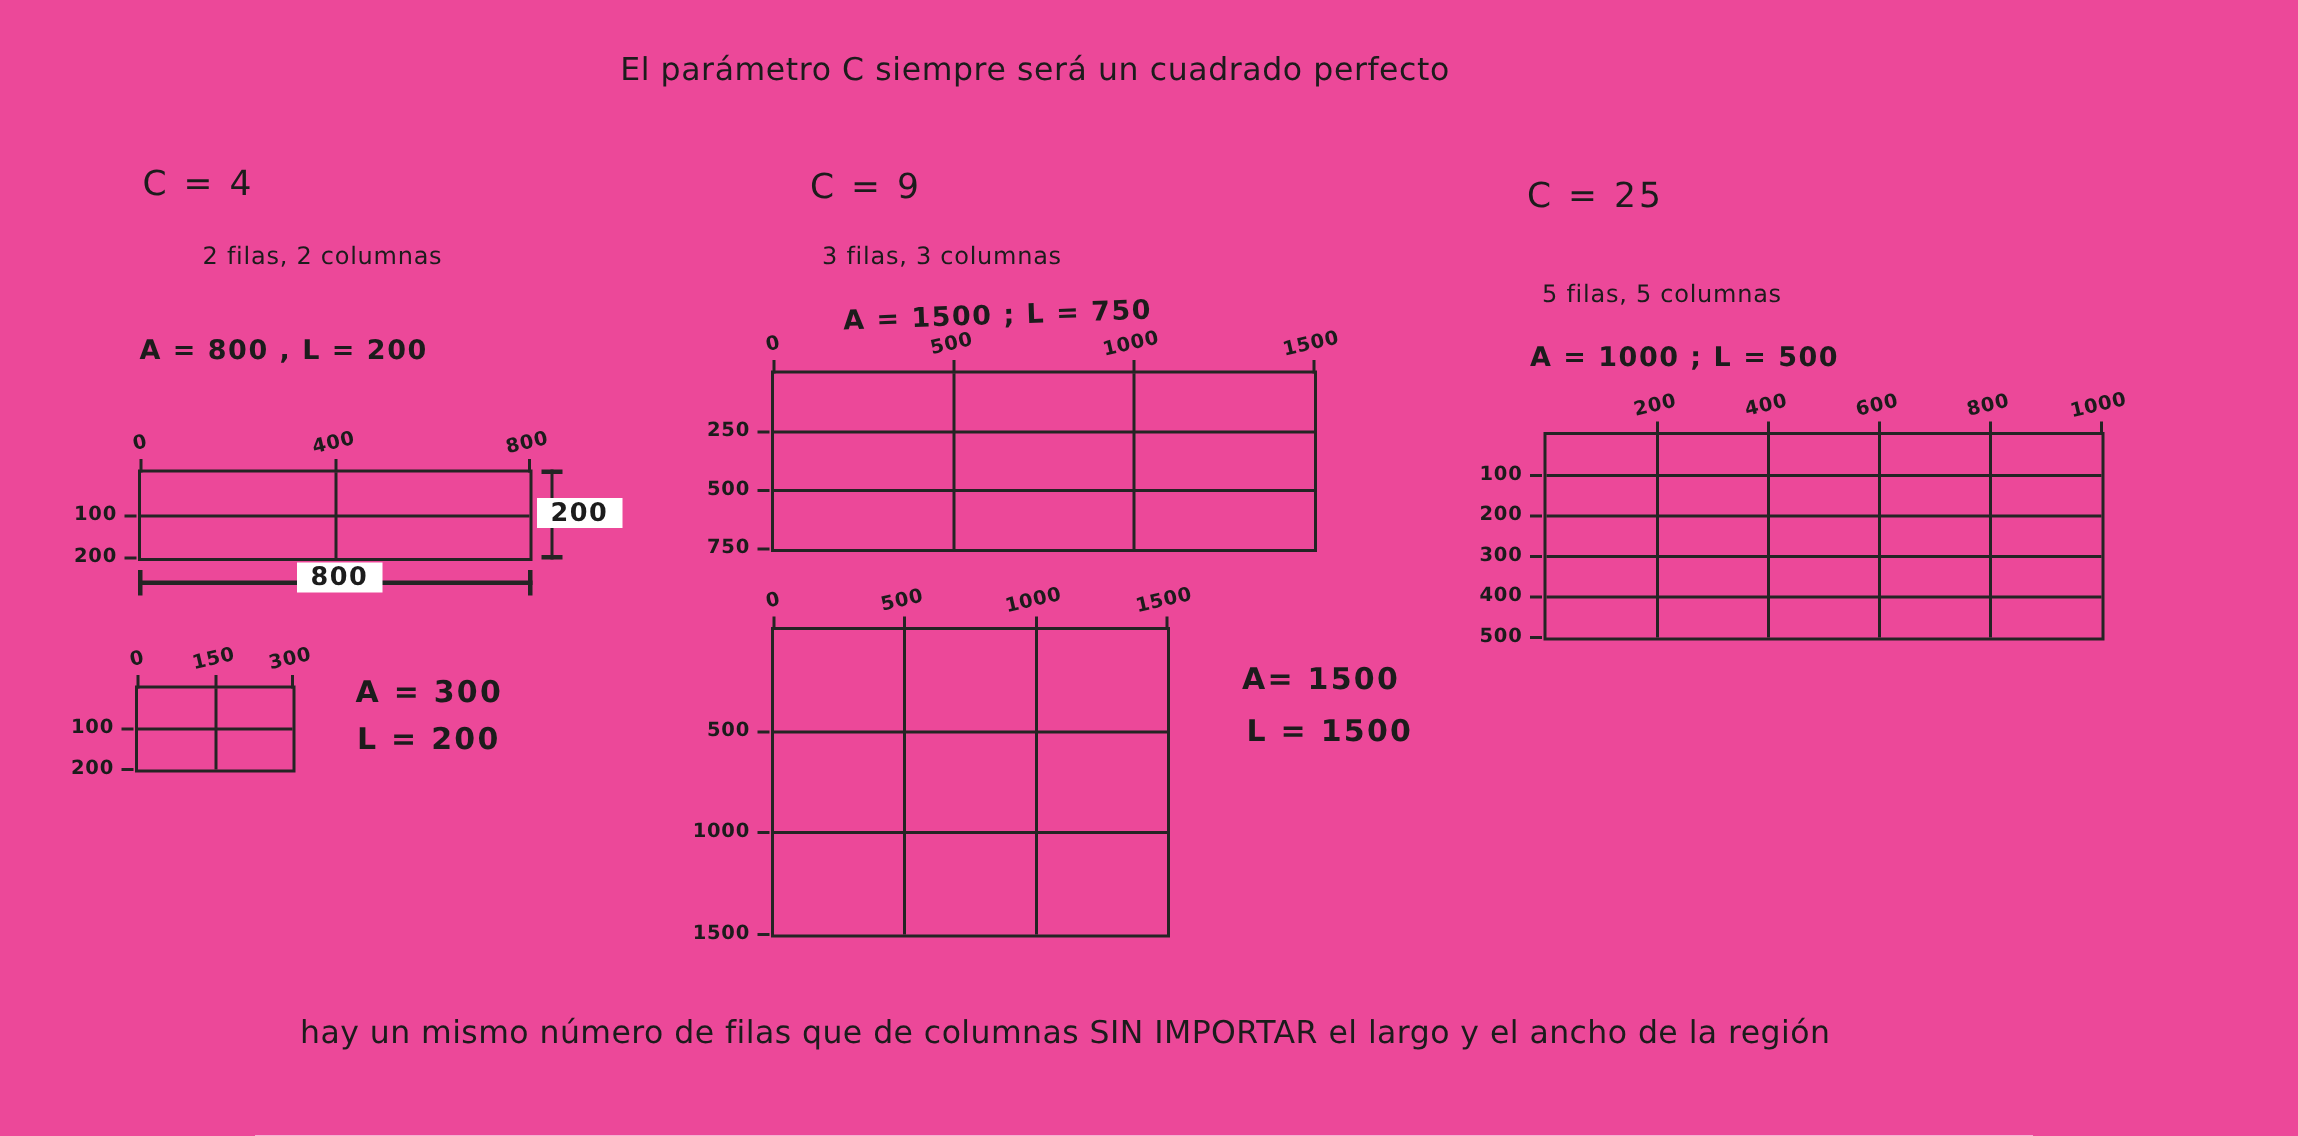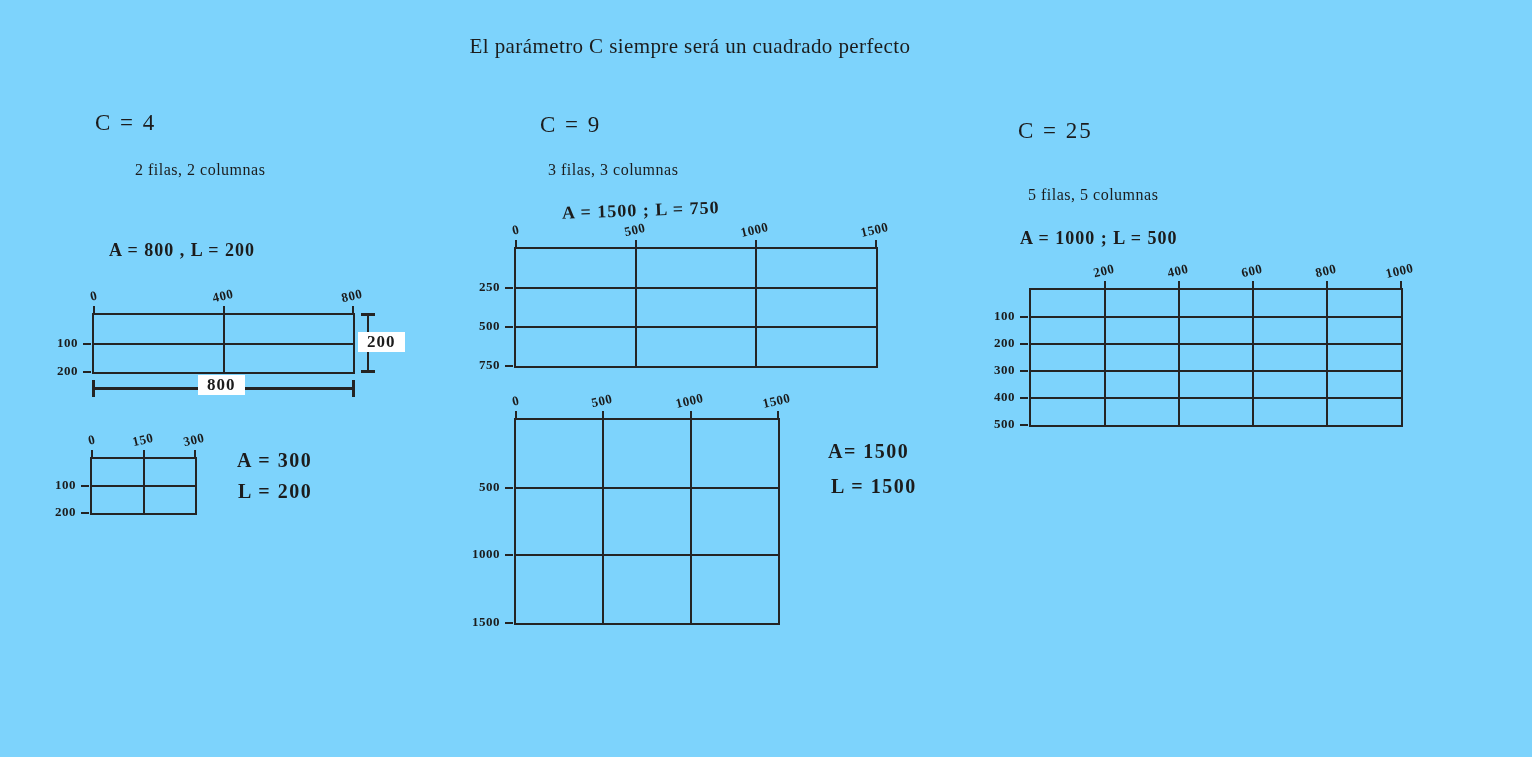"El parámetro C siempre será" .canvas { background: #7dd3fc -> #ec4899; font-family: Liberation Serif, serif -> none }
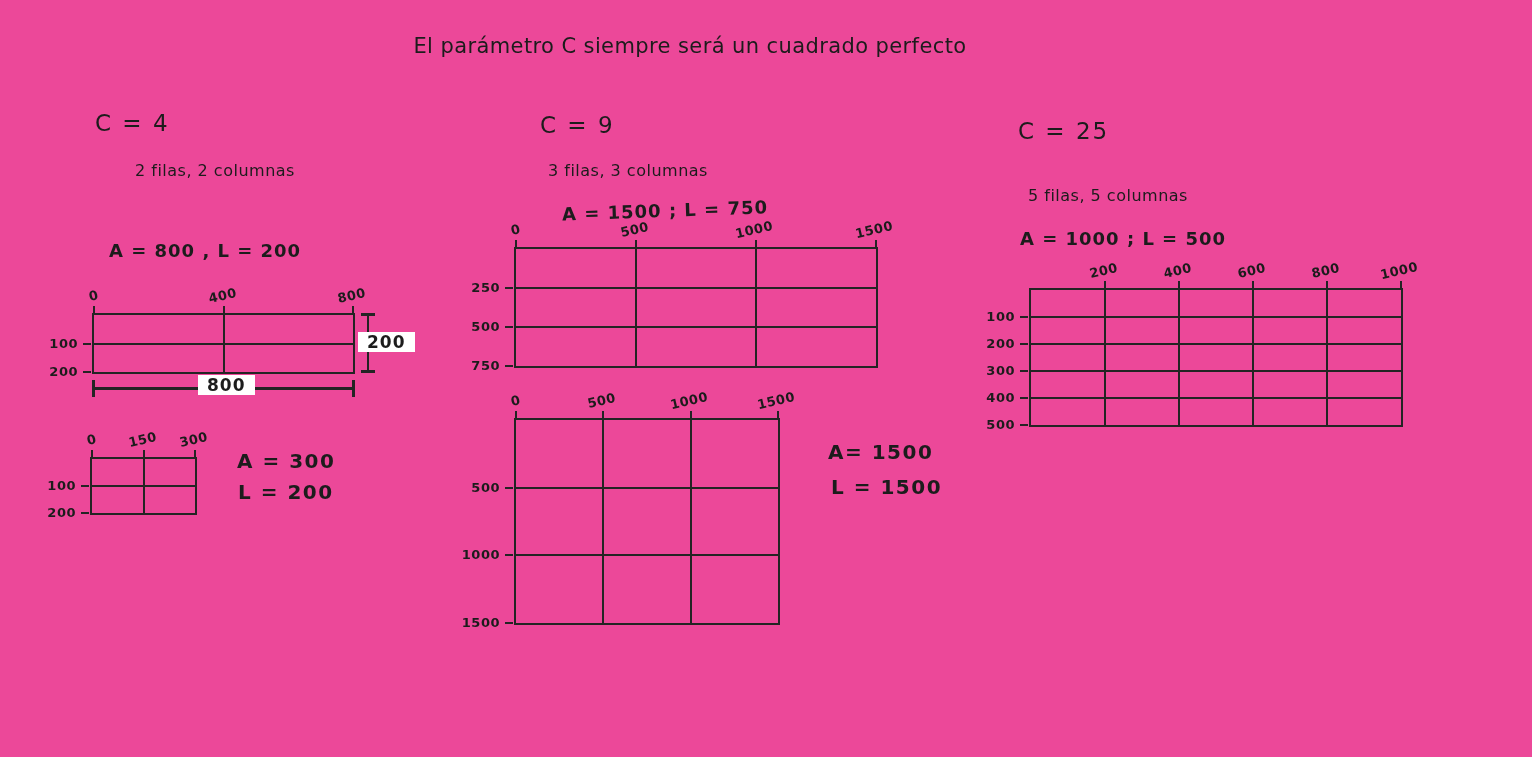"A = 800 , L" div.txt { margin-left: 16px -> none; top: 240px -> 223px }
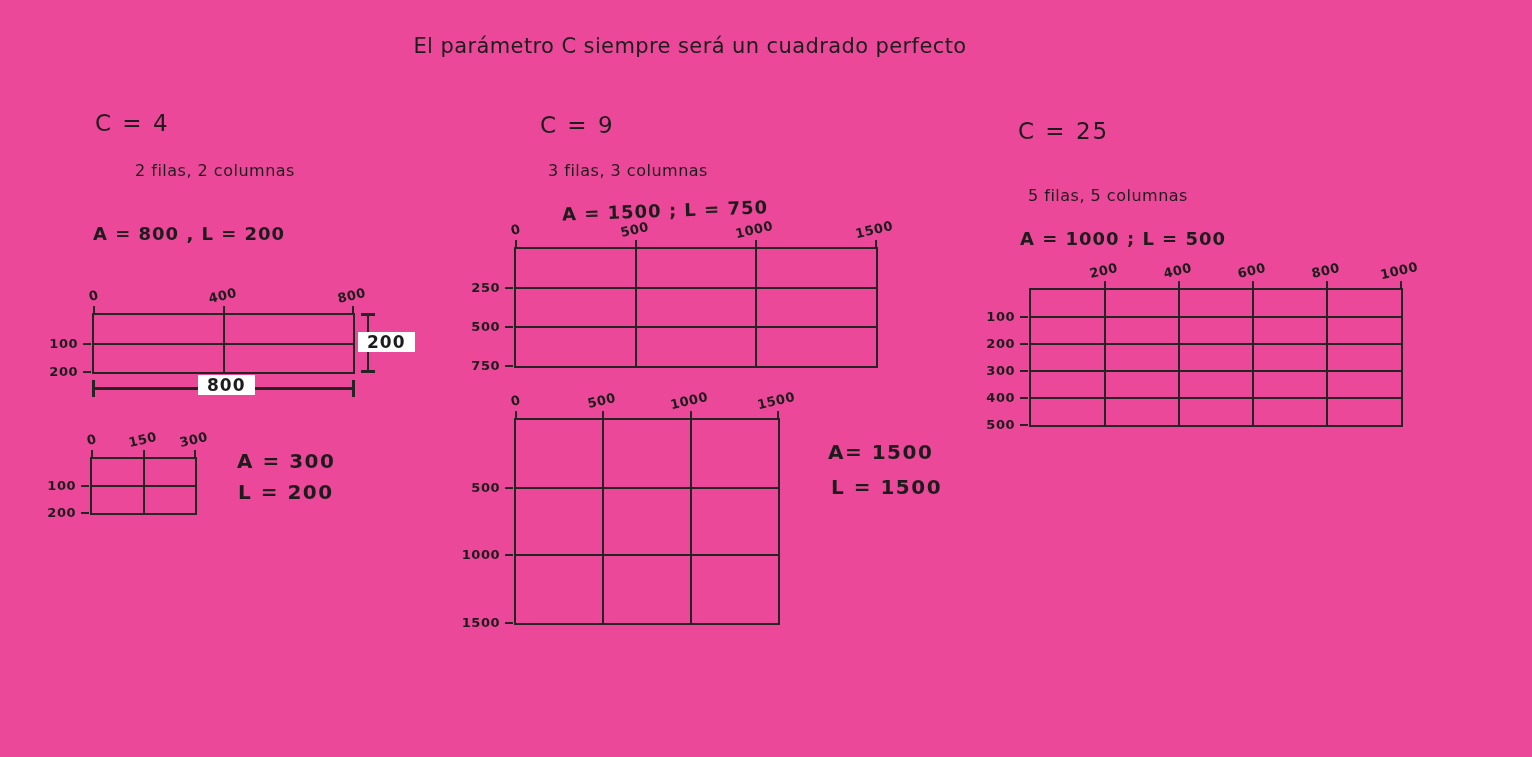"hay un mismo número de" div.txt { html: none -> <div>hay un mismo número de filas que de columnas SIN IMPORTAR el largo y el ancho de la región</div> }
